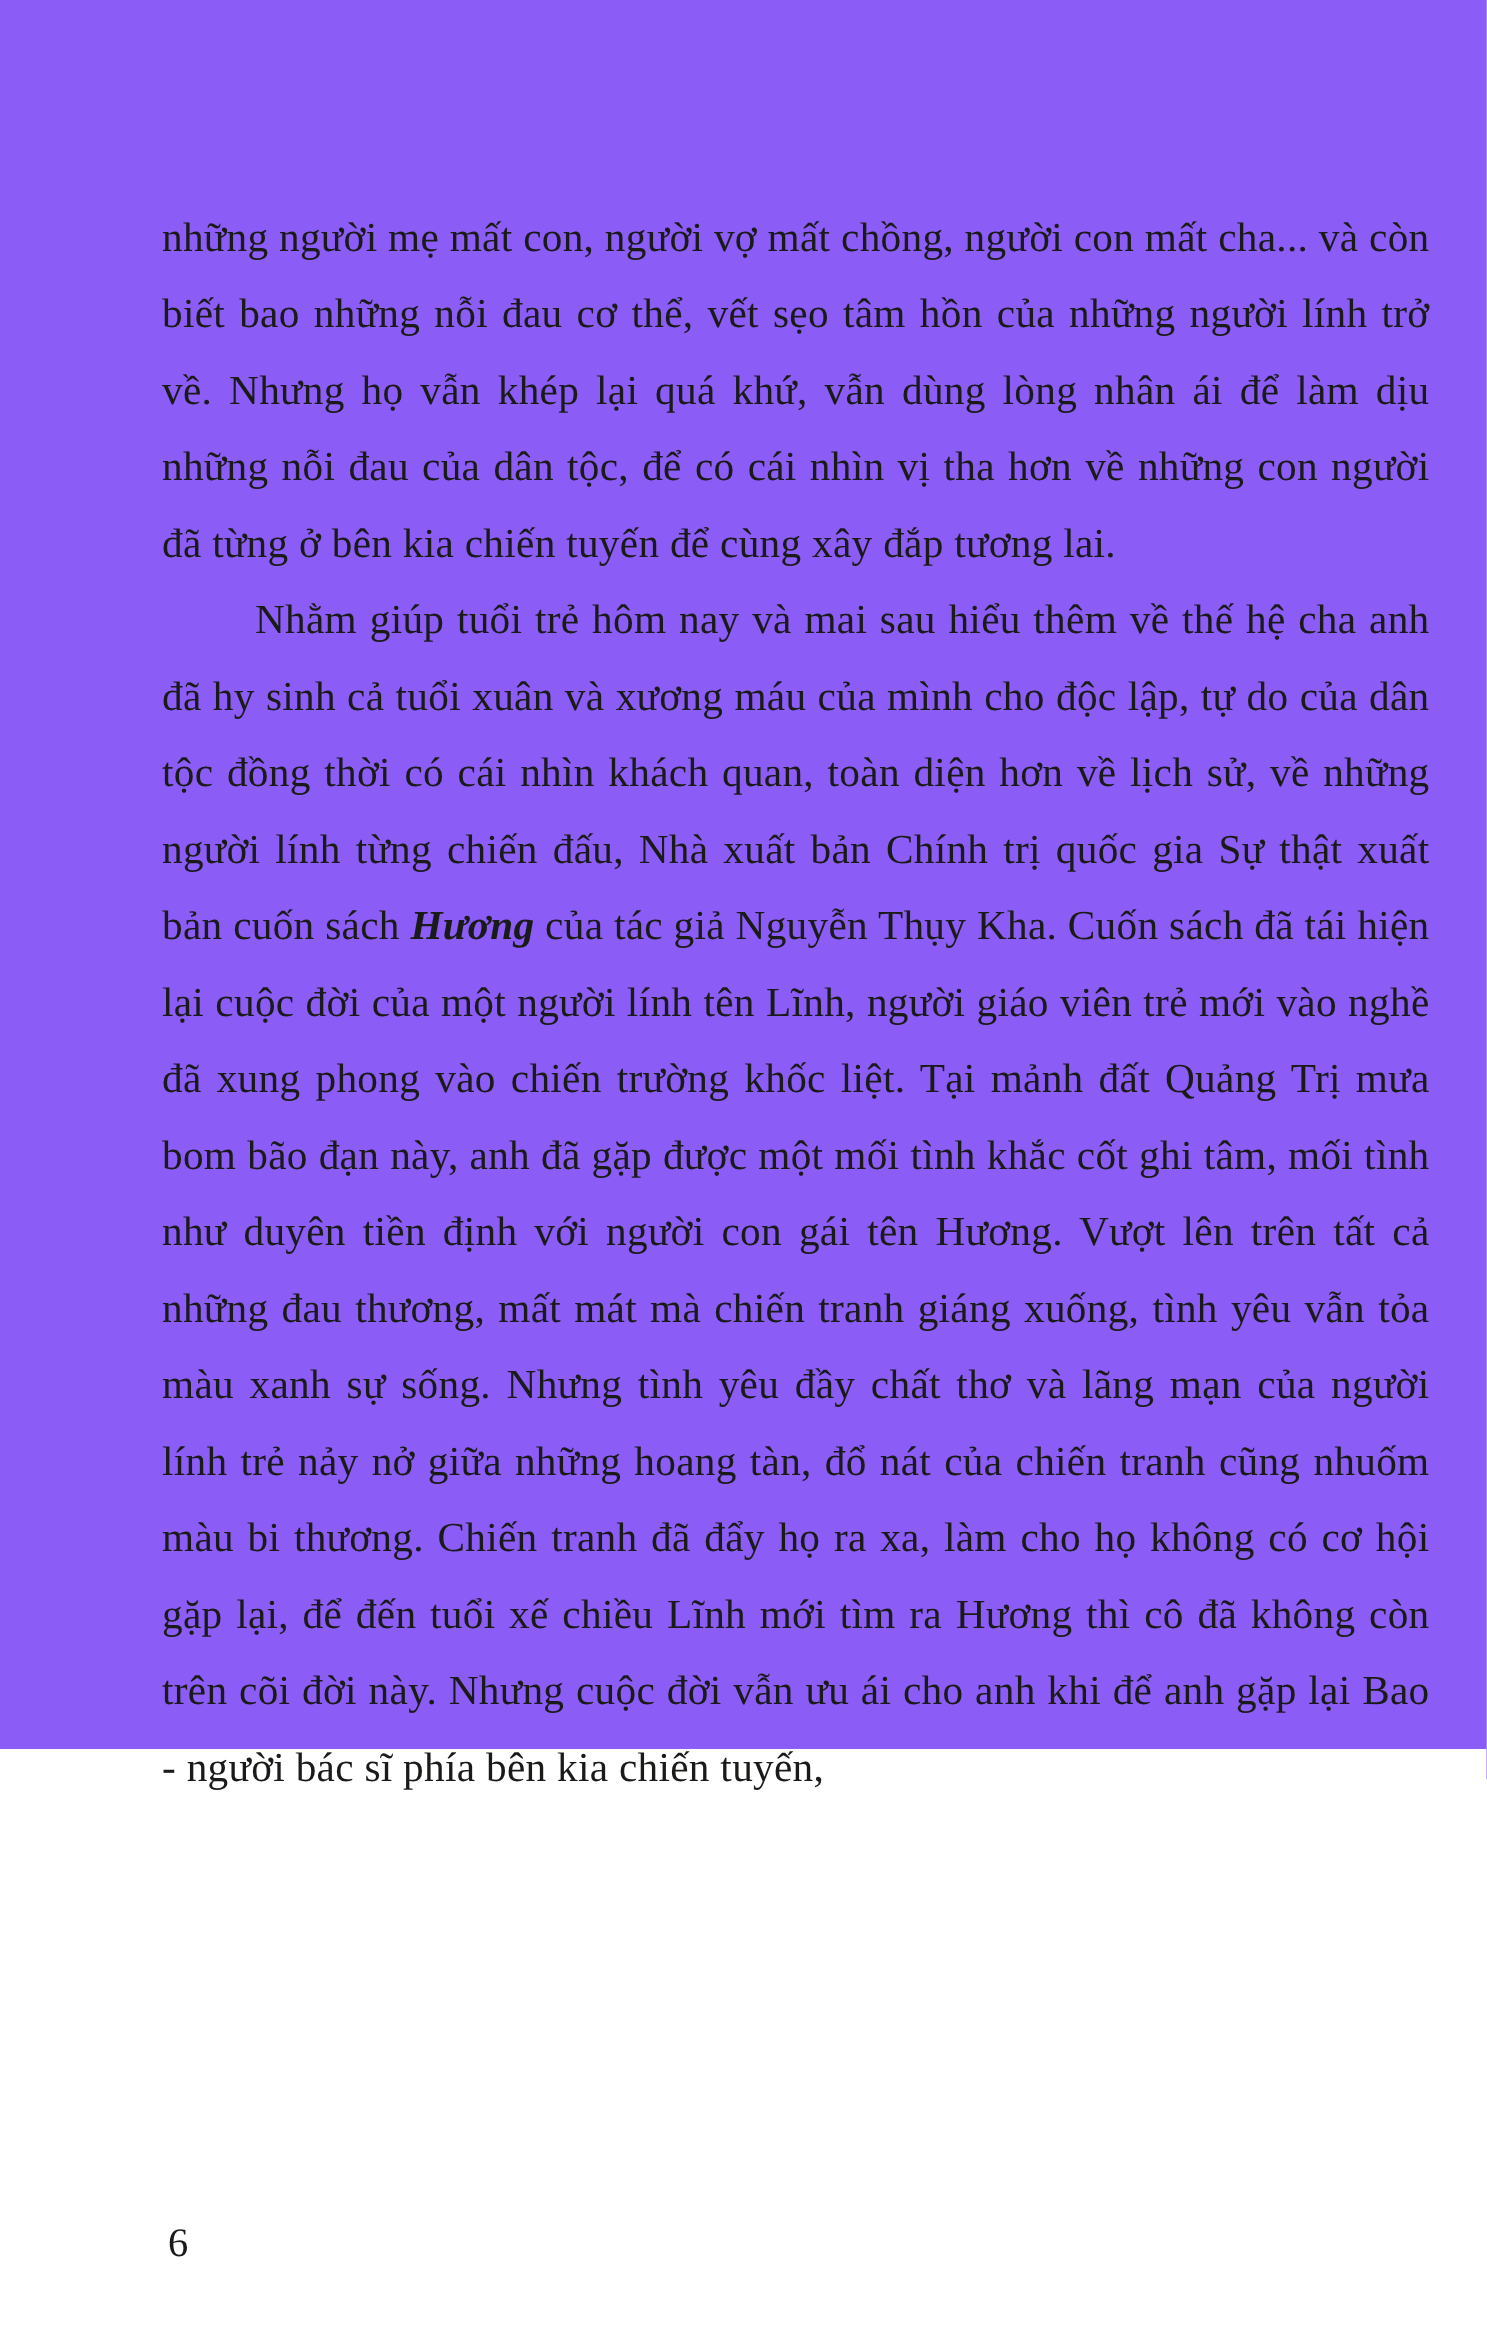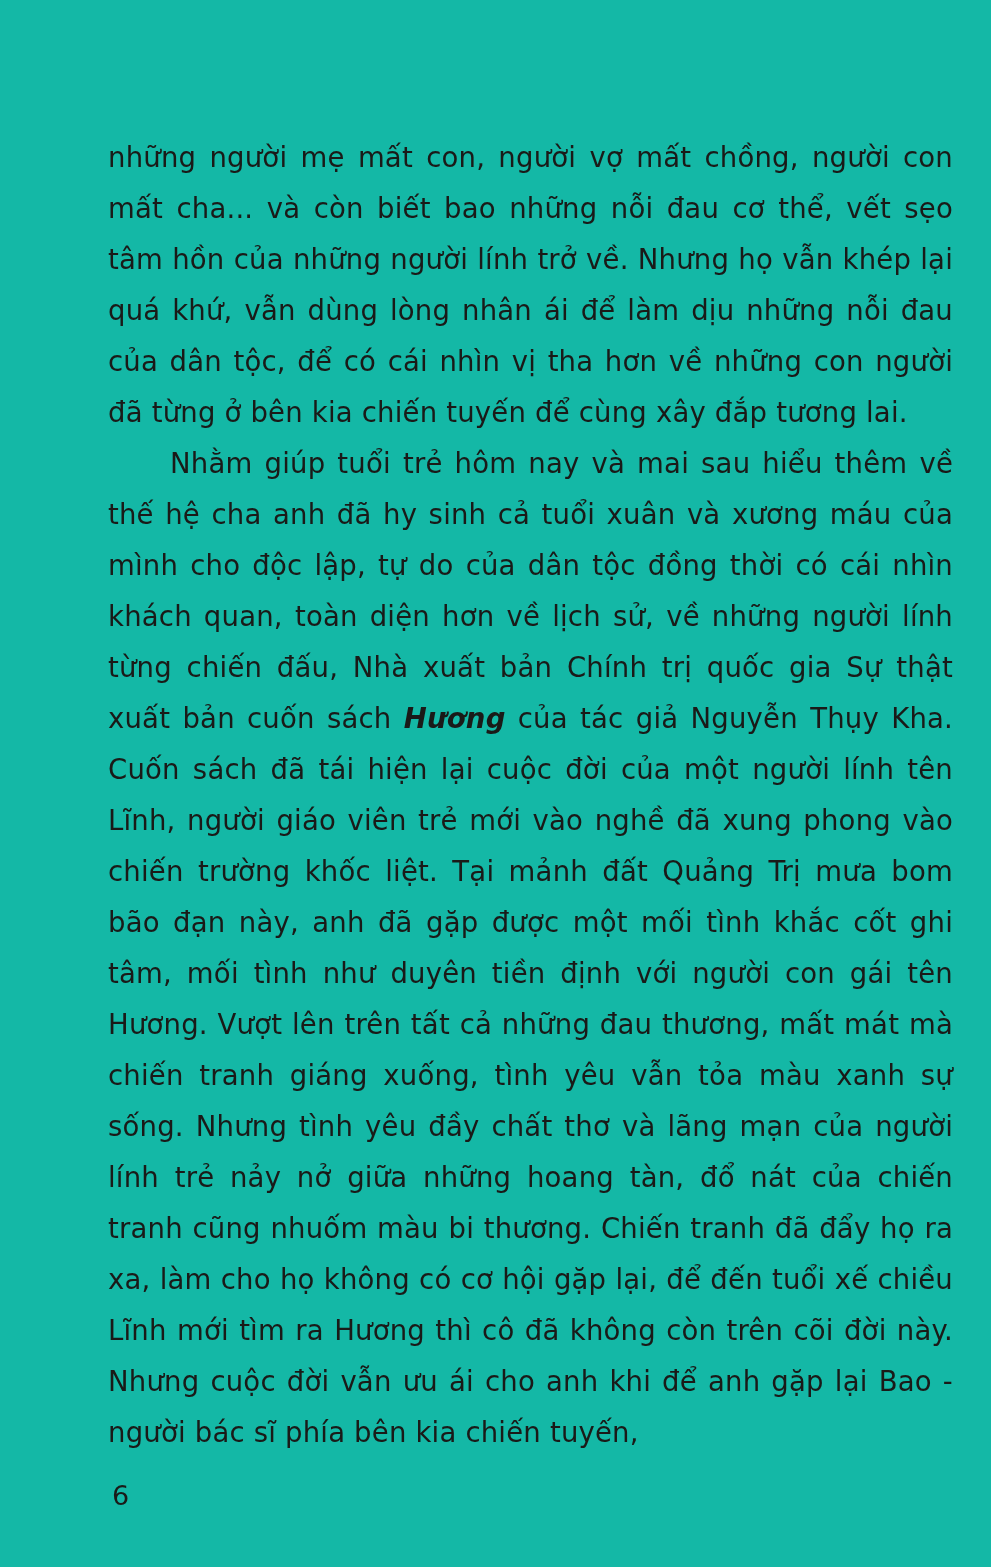"những người mẹ mất con," .page { background: #14b8a6 -> #8b5cf6; font-family: none -> Liberation Serif, serif; height: 1567px -> 1166px }
